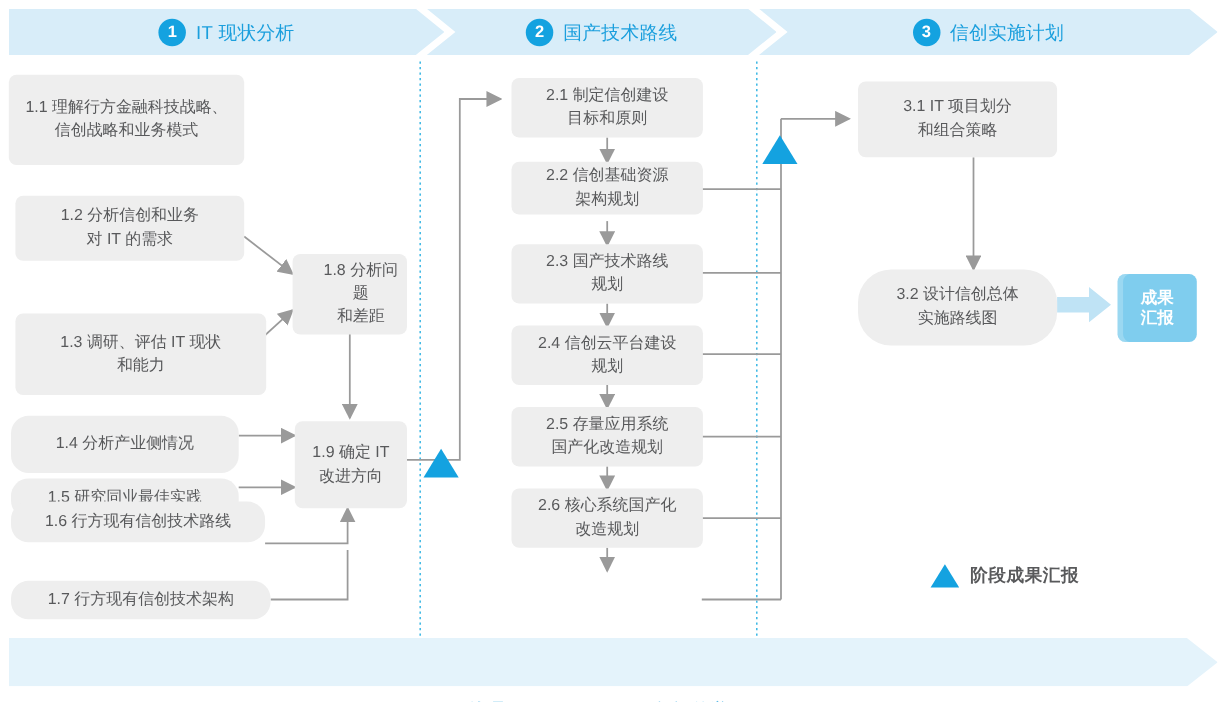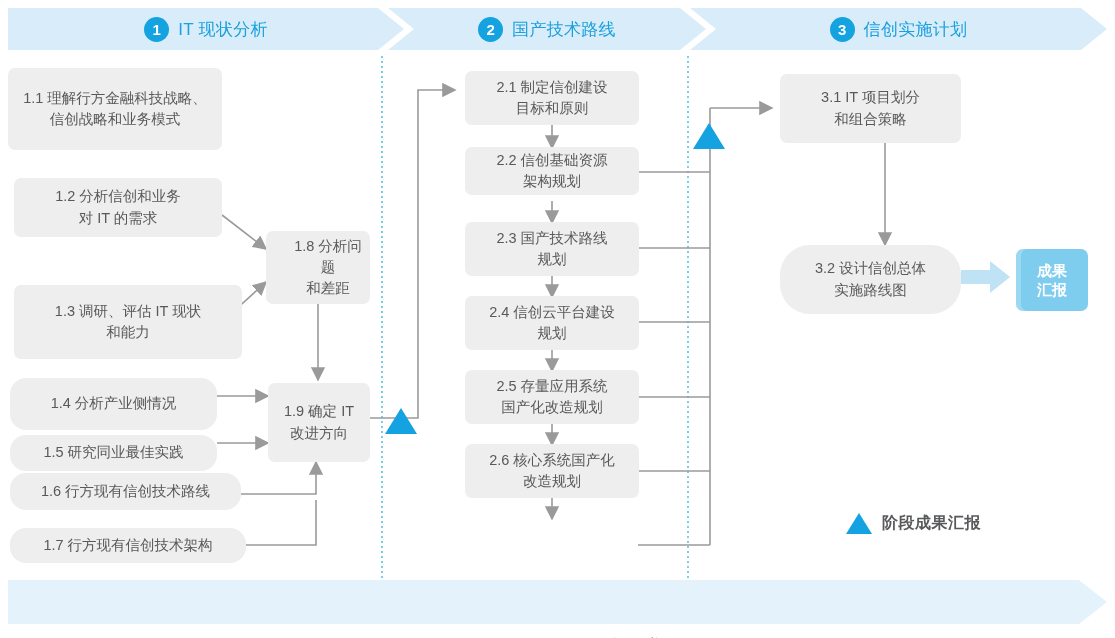"1.6 行方现有信创技术路线" div.node { top: 473px -> 456px }
